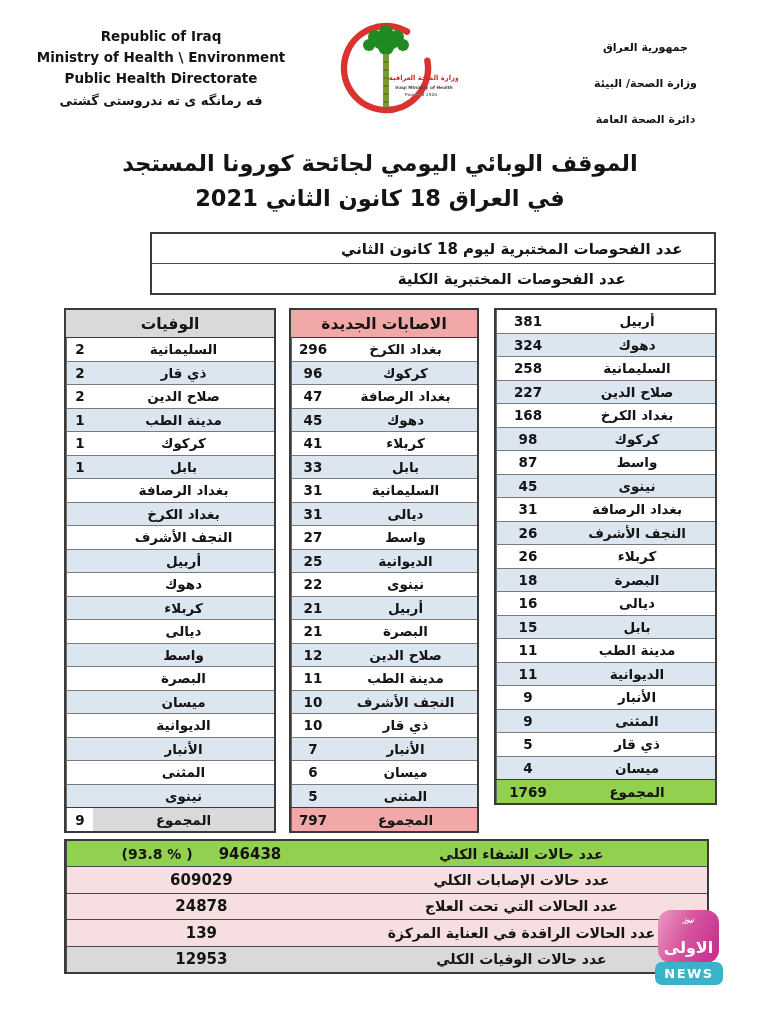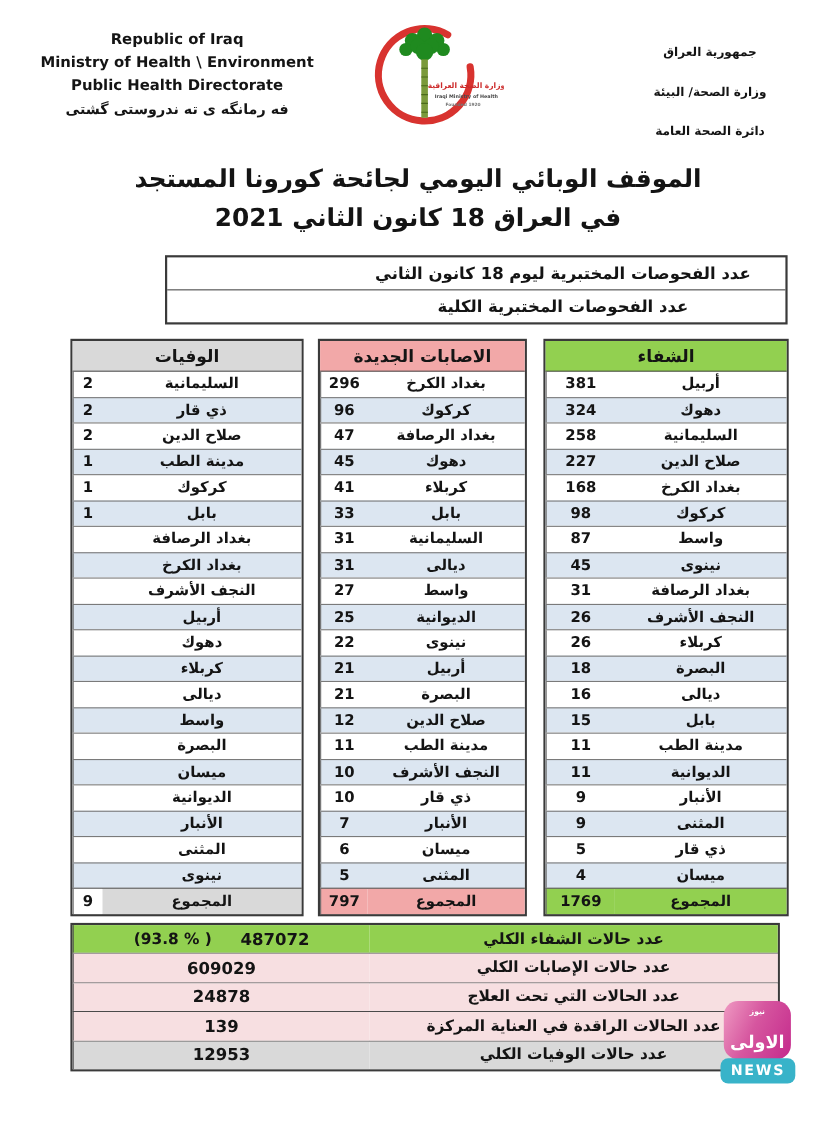"الشفاء" div.col-header { html: <div>الشفاء</div> -> none }
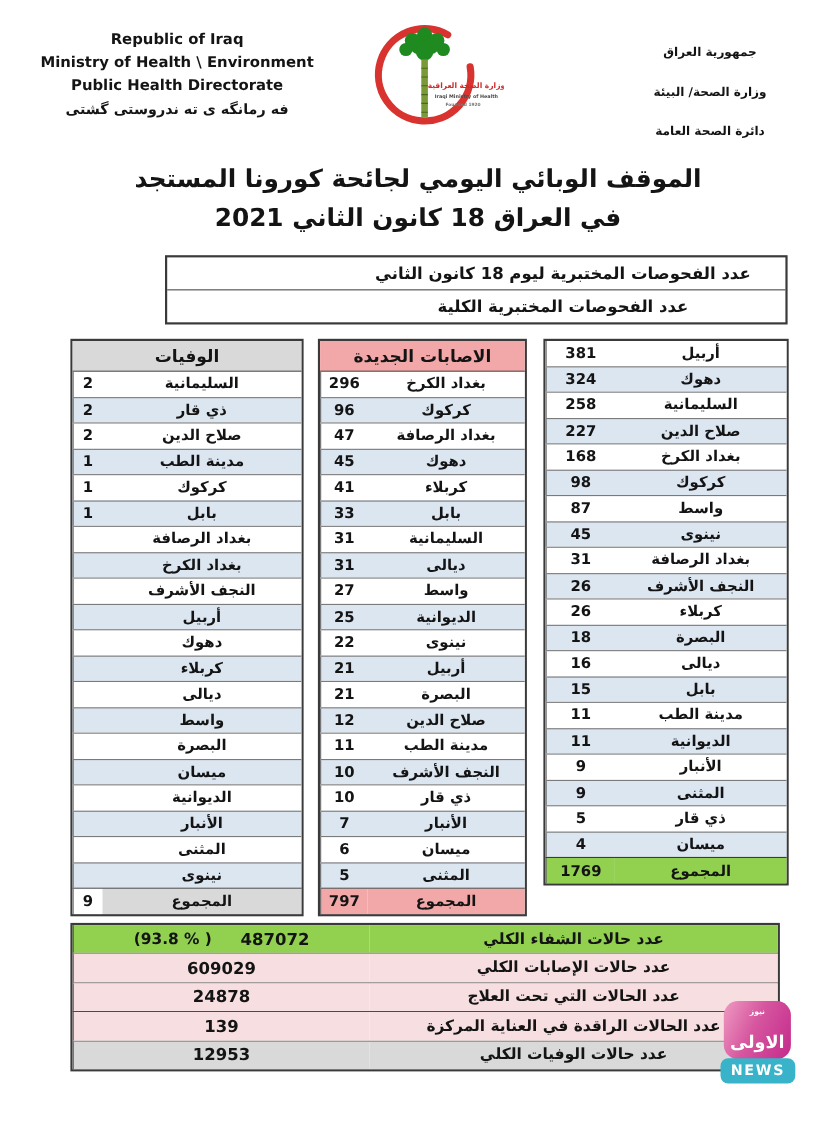"487072" span { text: 487072 -> 946438 }
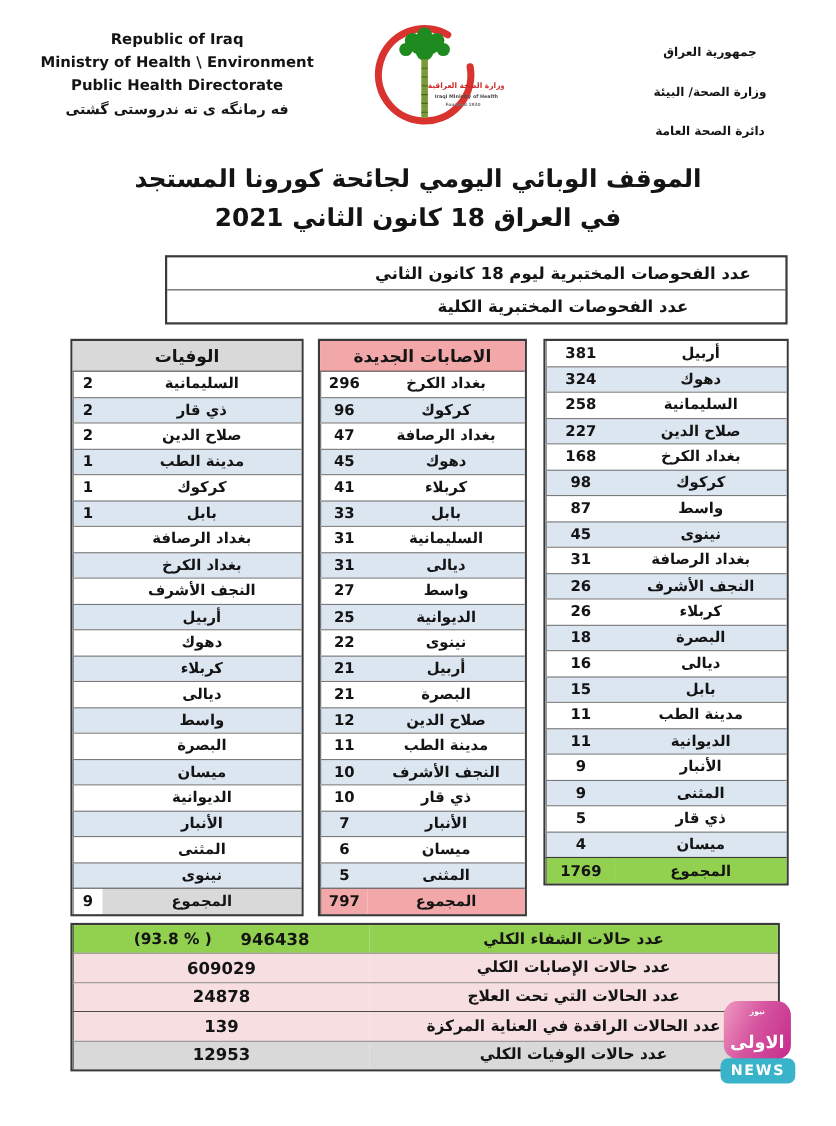"نيوز" .news-badge .small { font-style: none -> italic }
